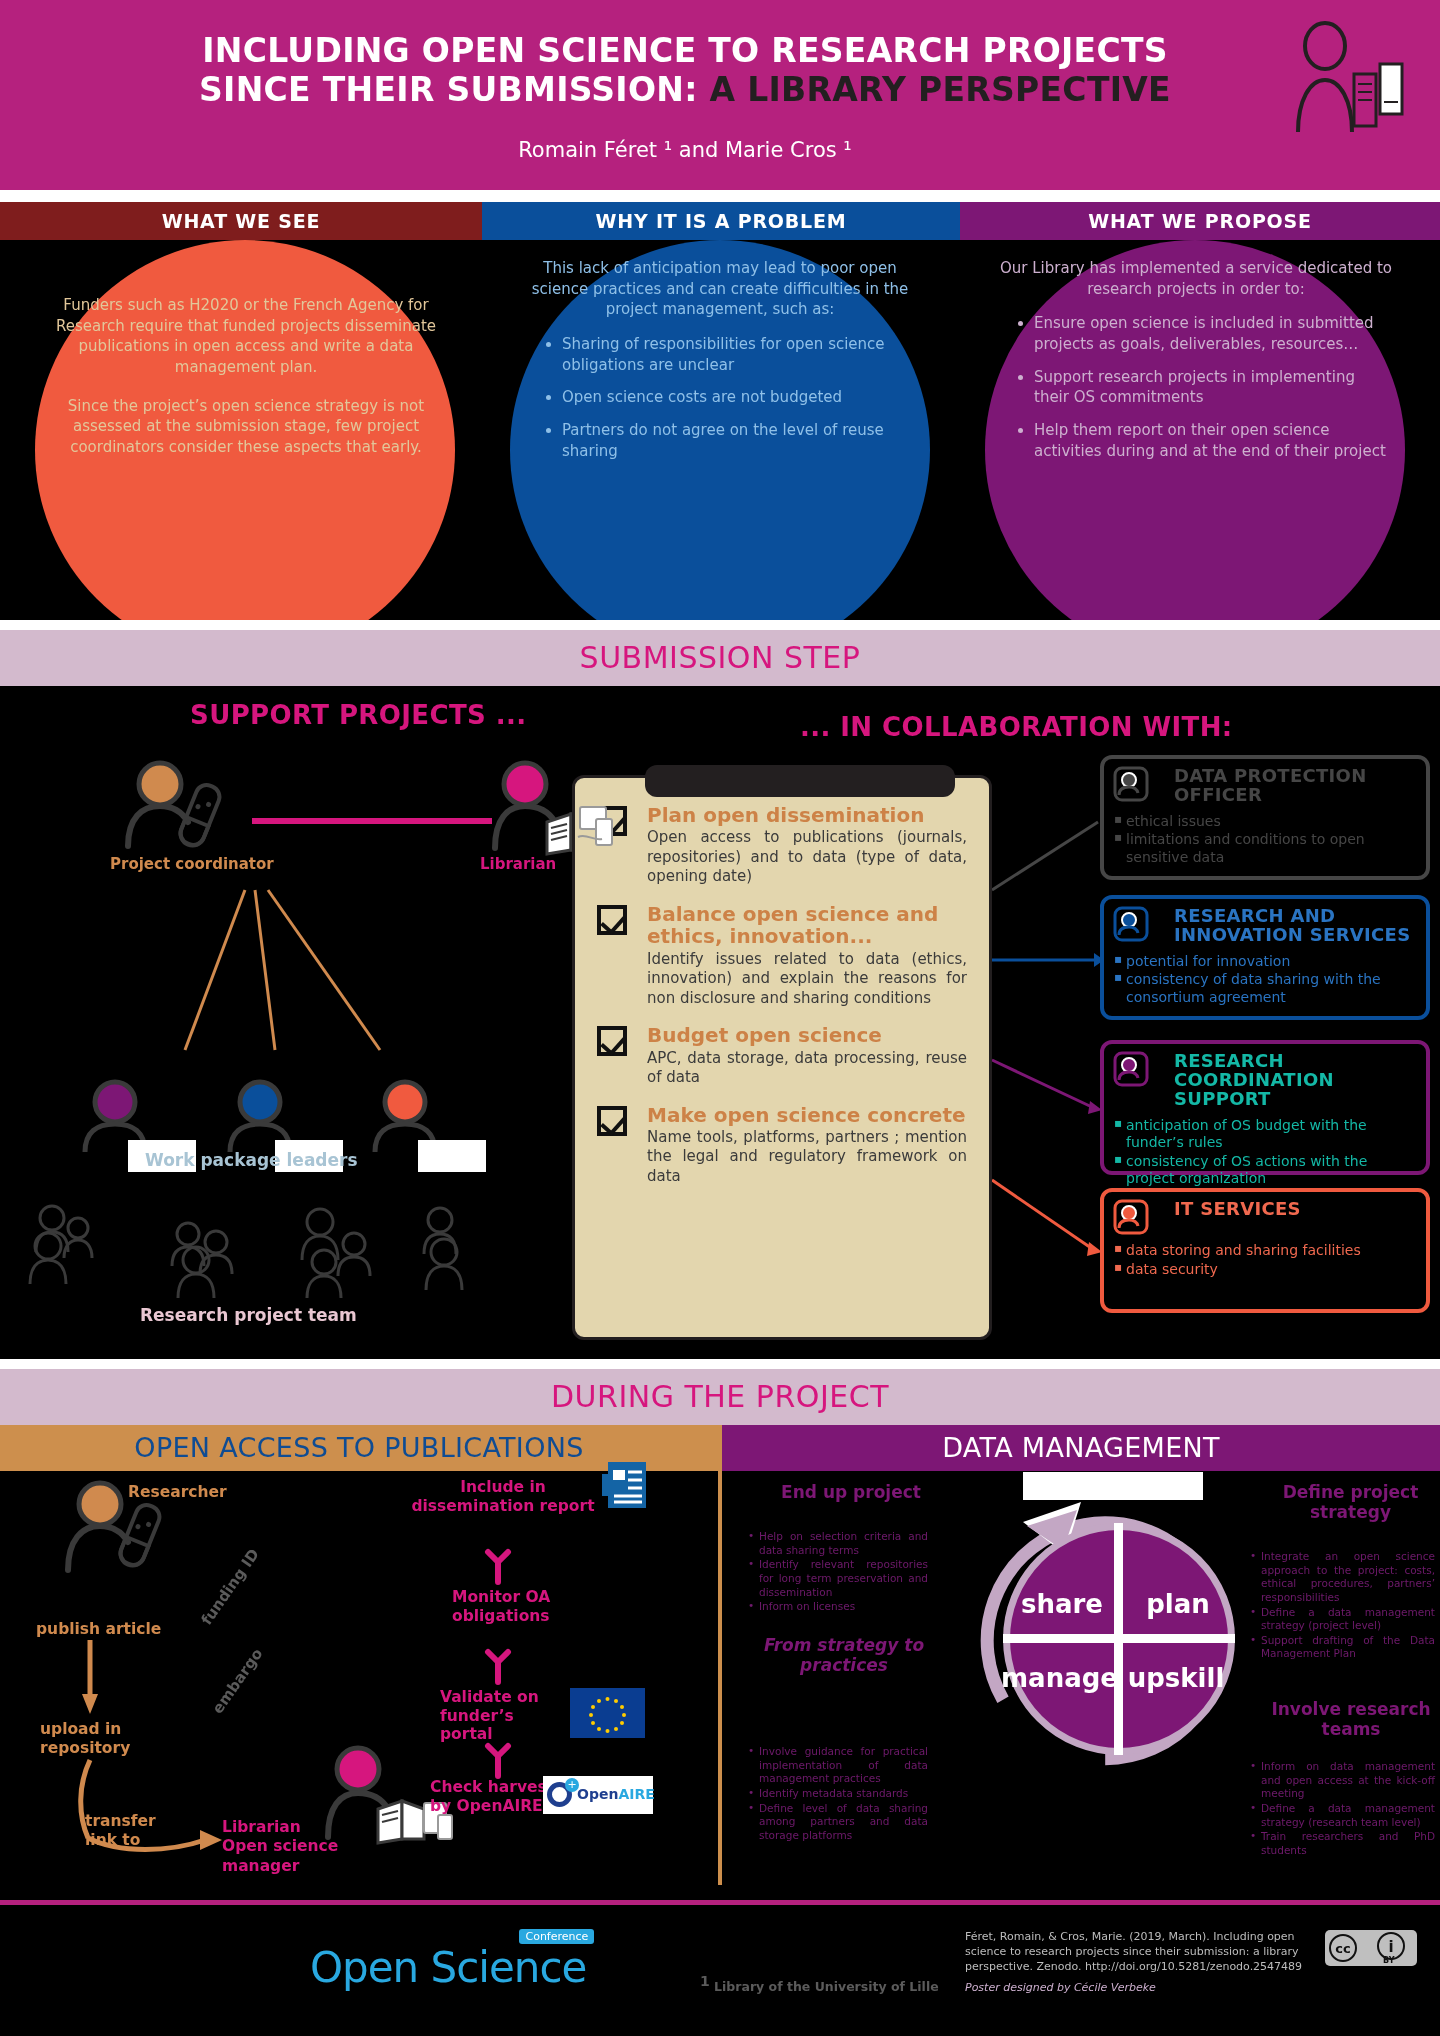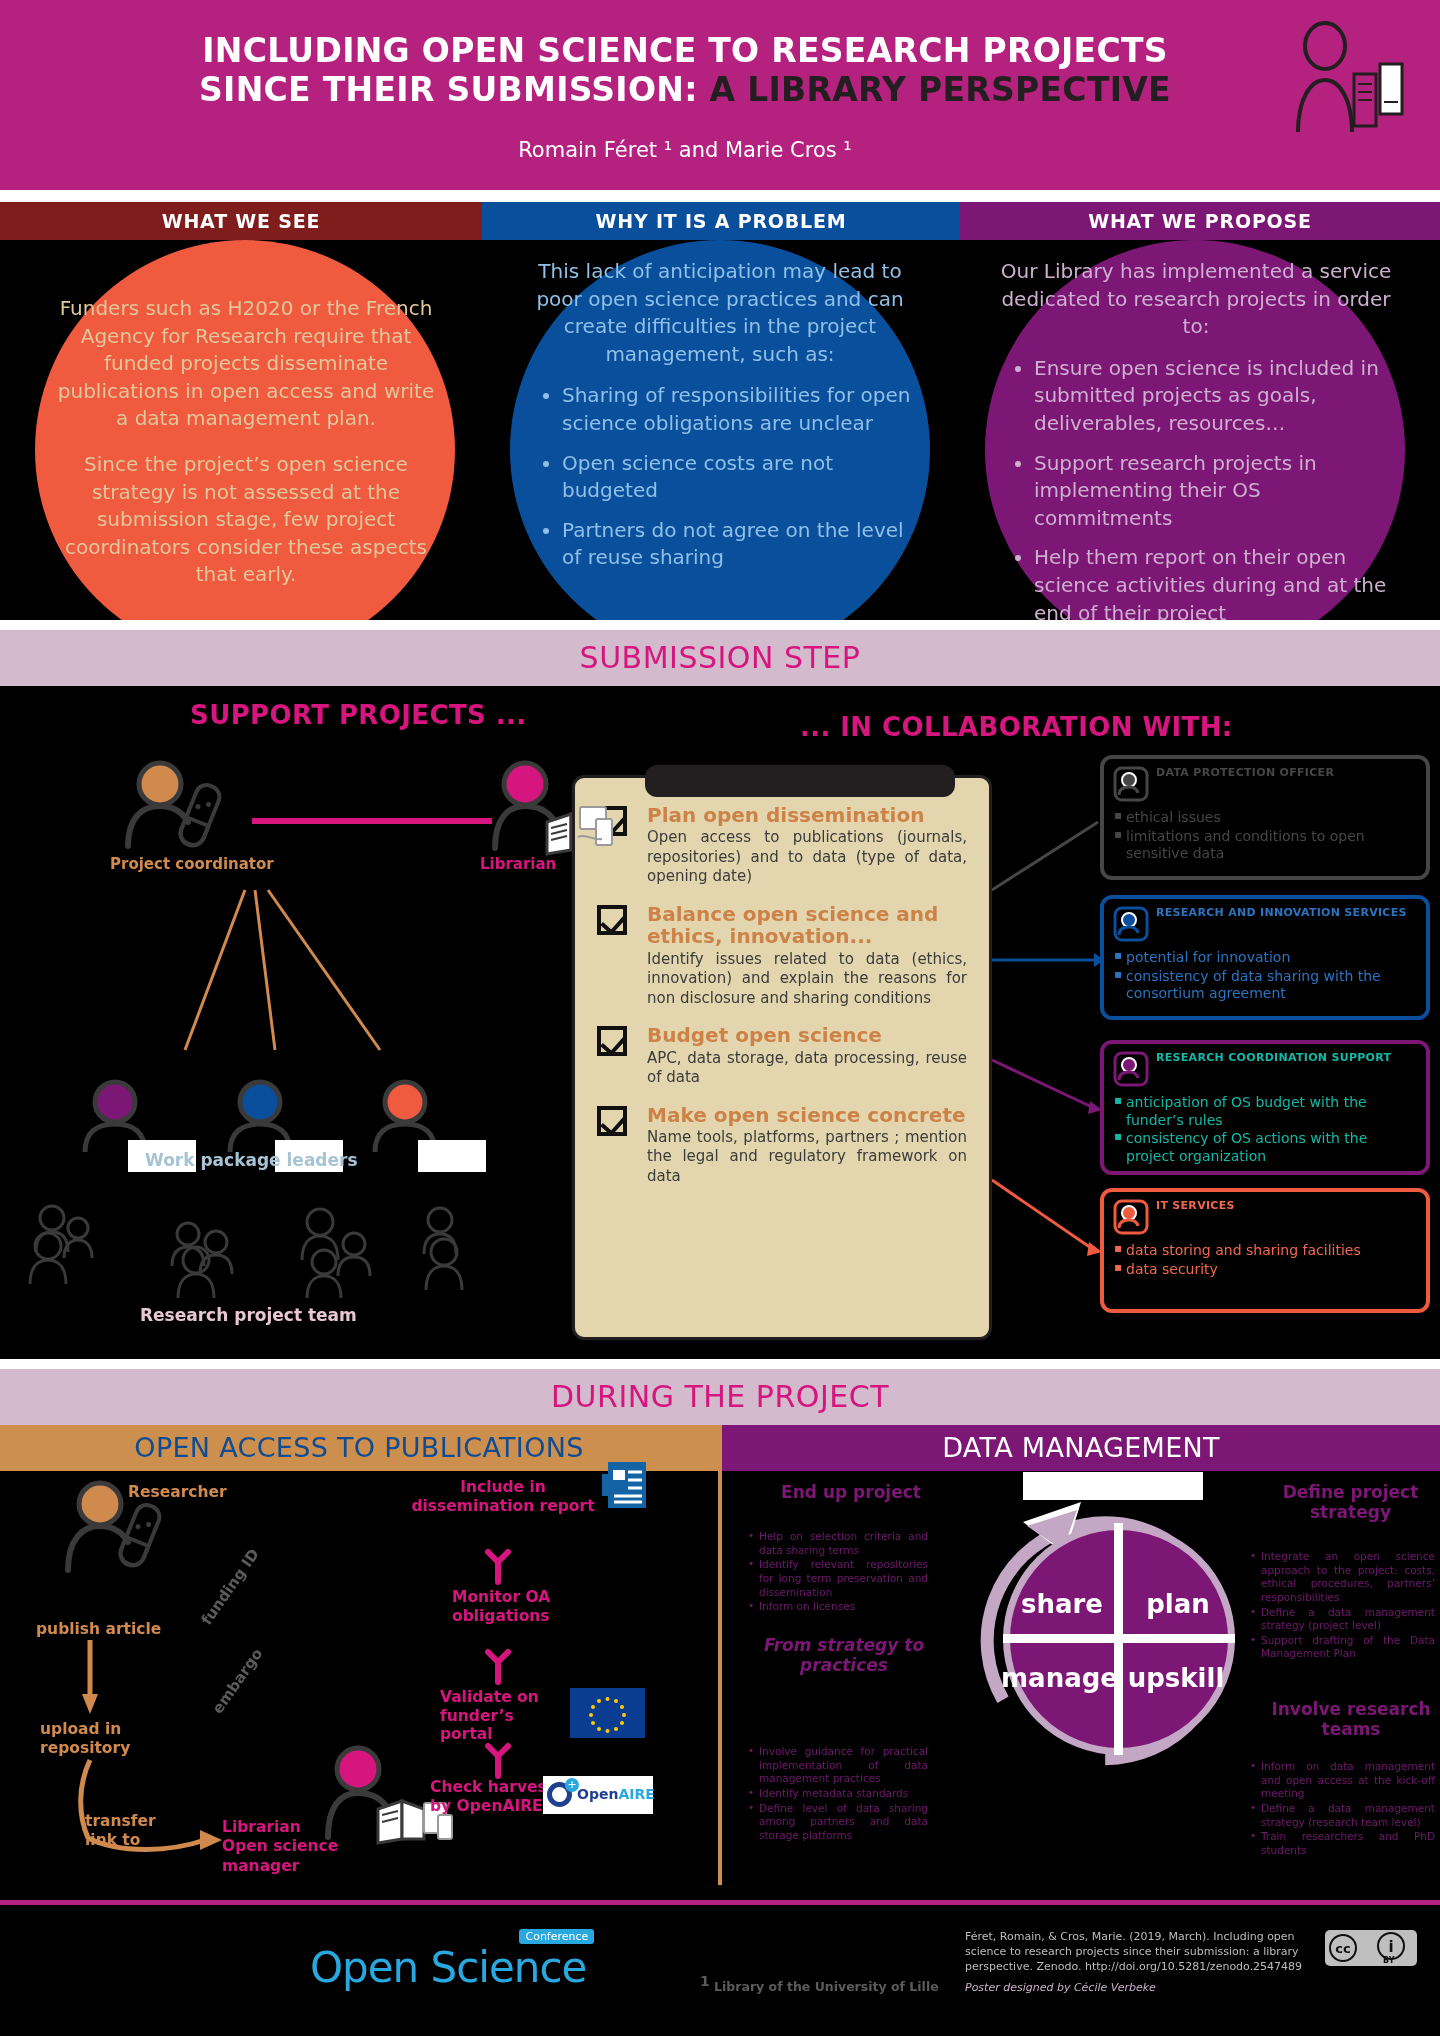"This lack of anticipation may" .circ-text { font-size: 20px -> 15px }
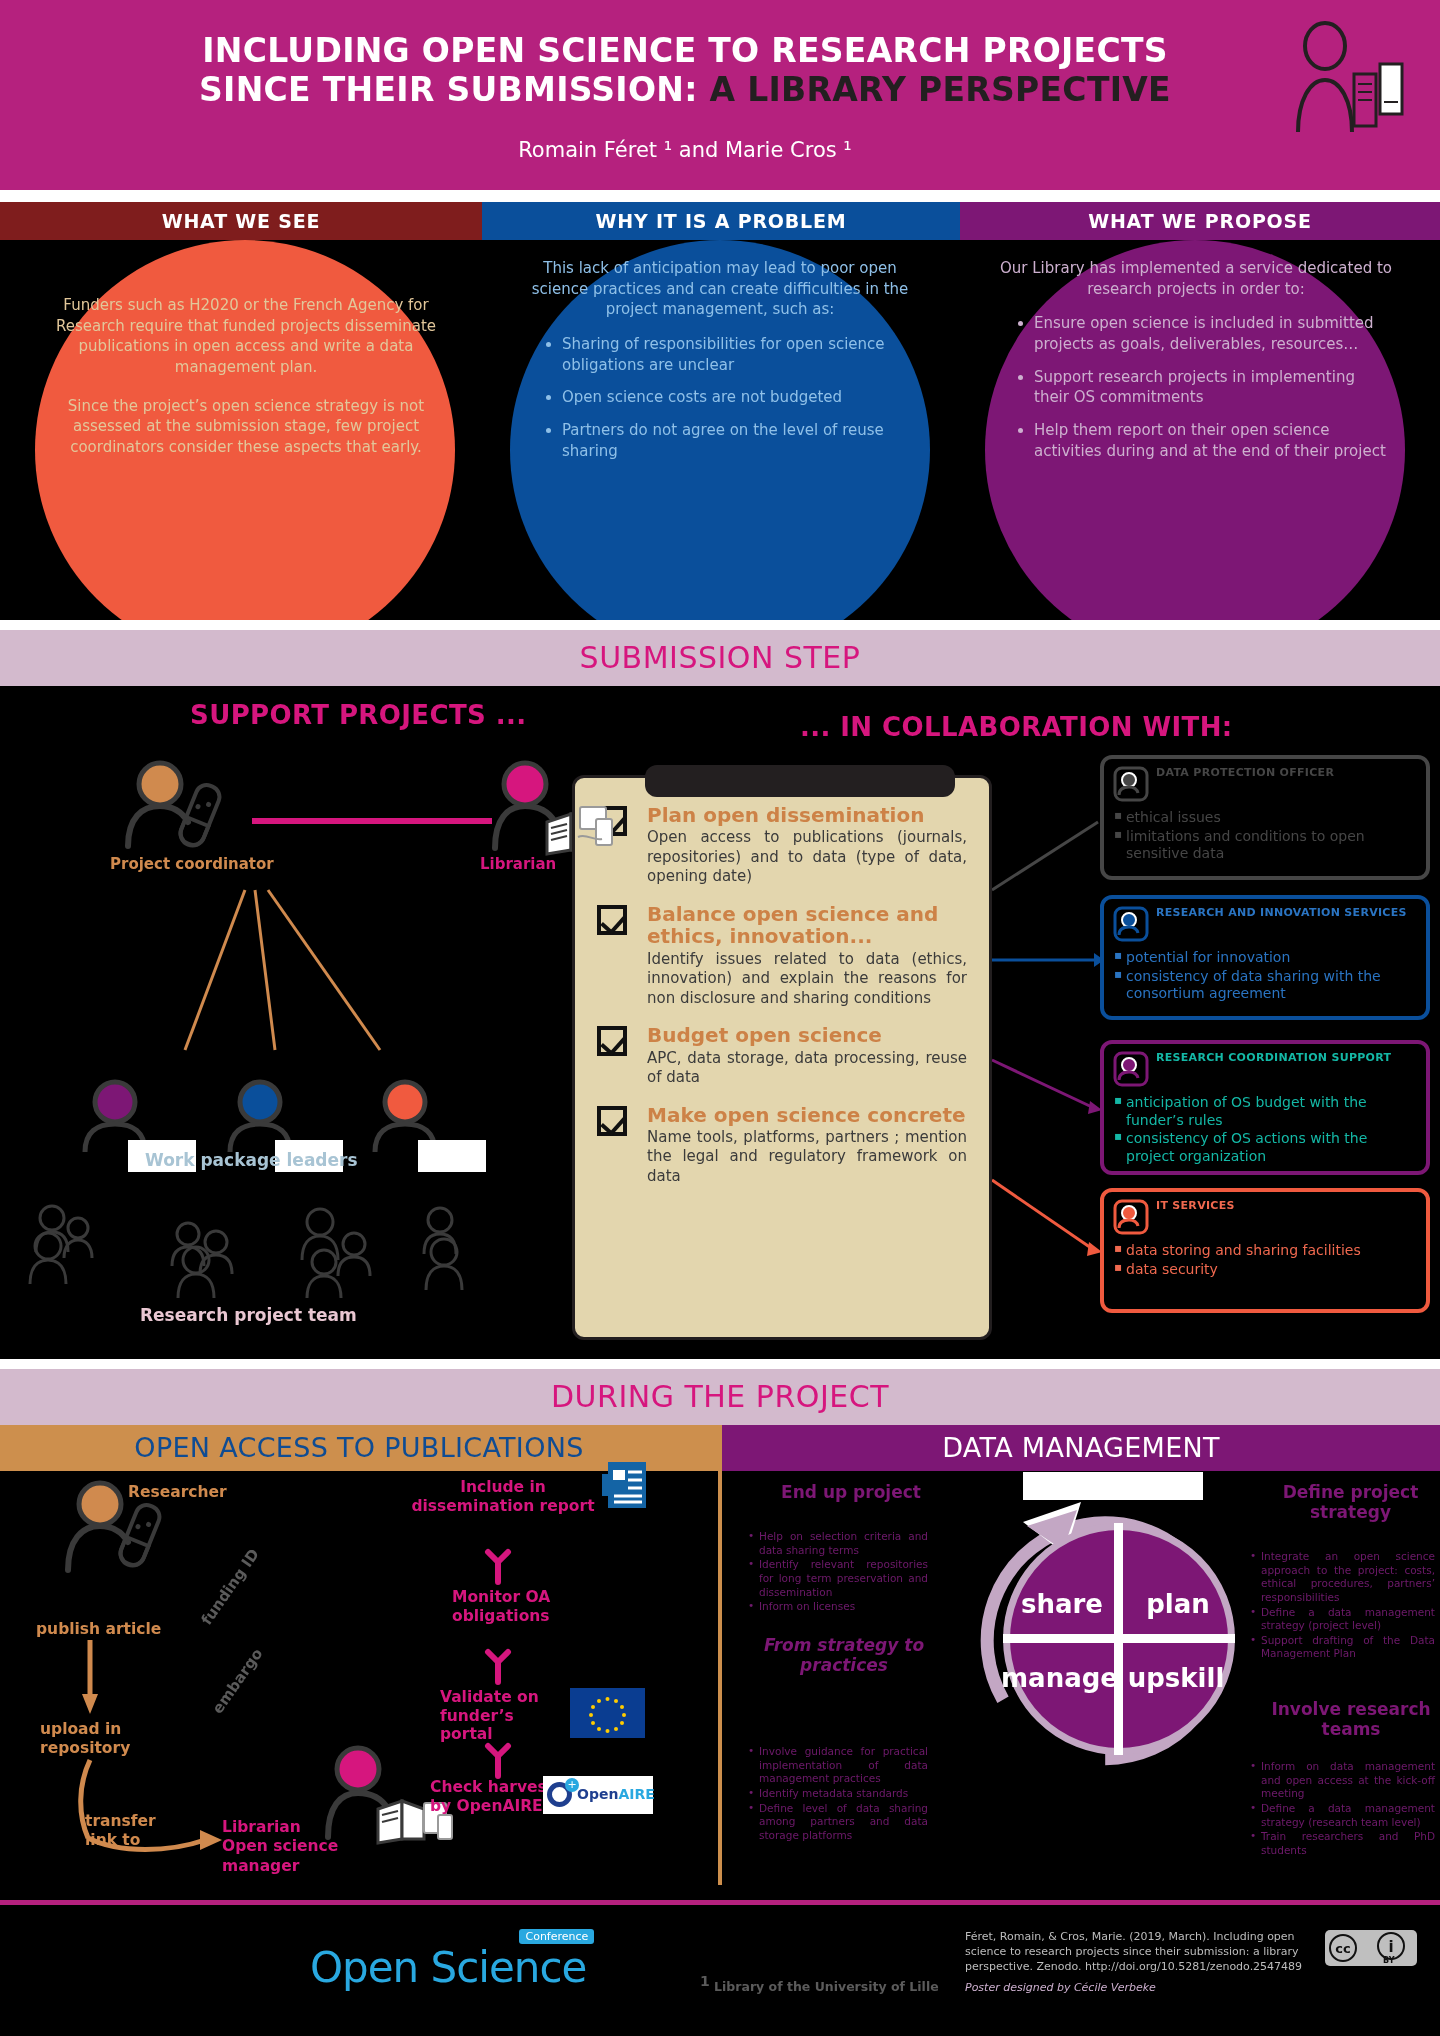"DATA PROTECTION OFFICER" .collab-title { font-size: 11px -> 18px; padding-left: 42px -> 60px }
